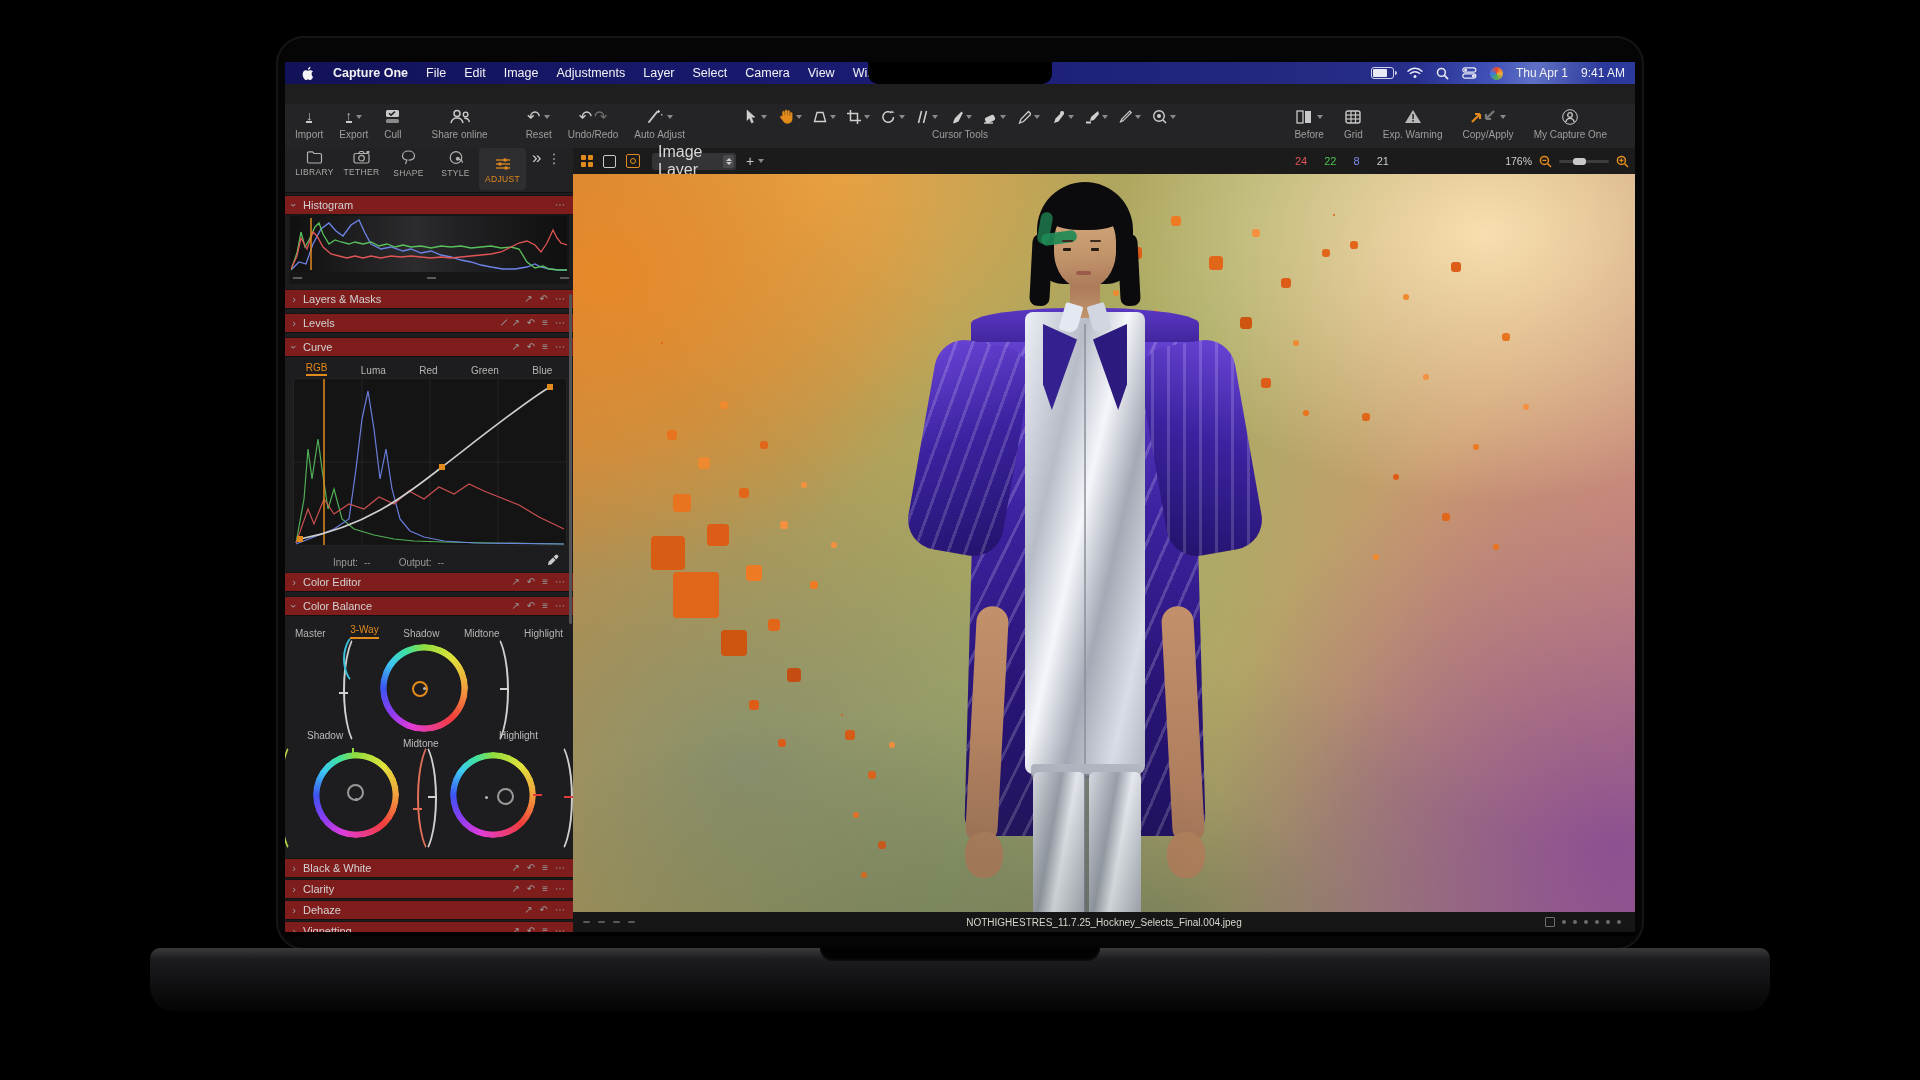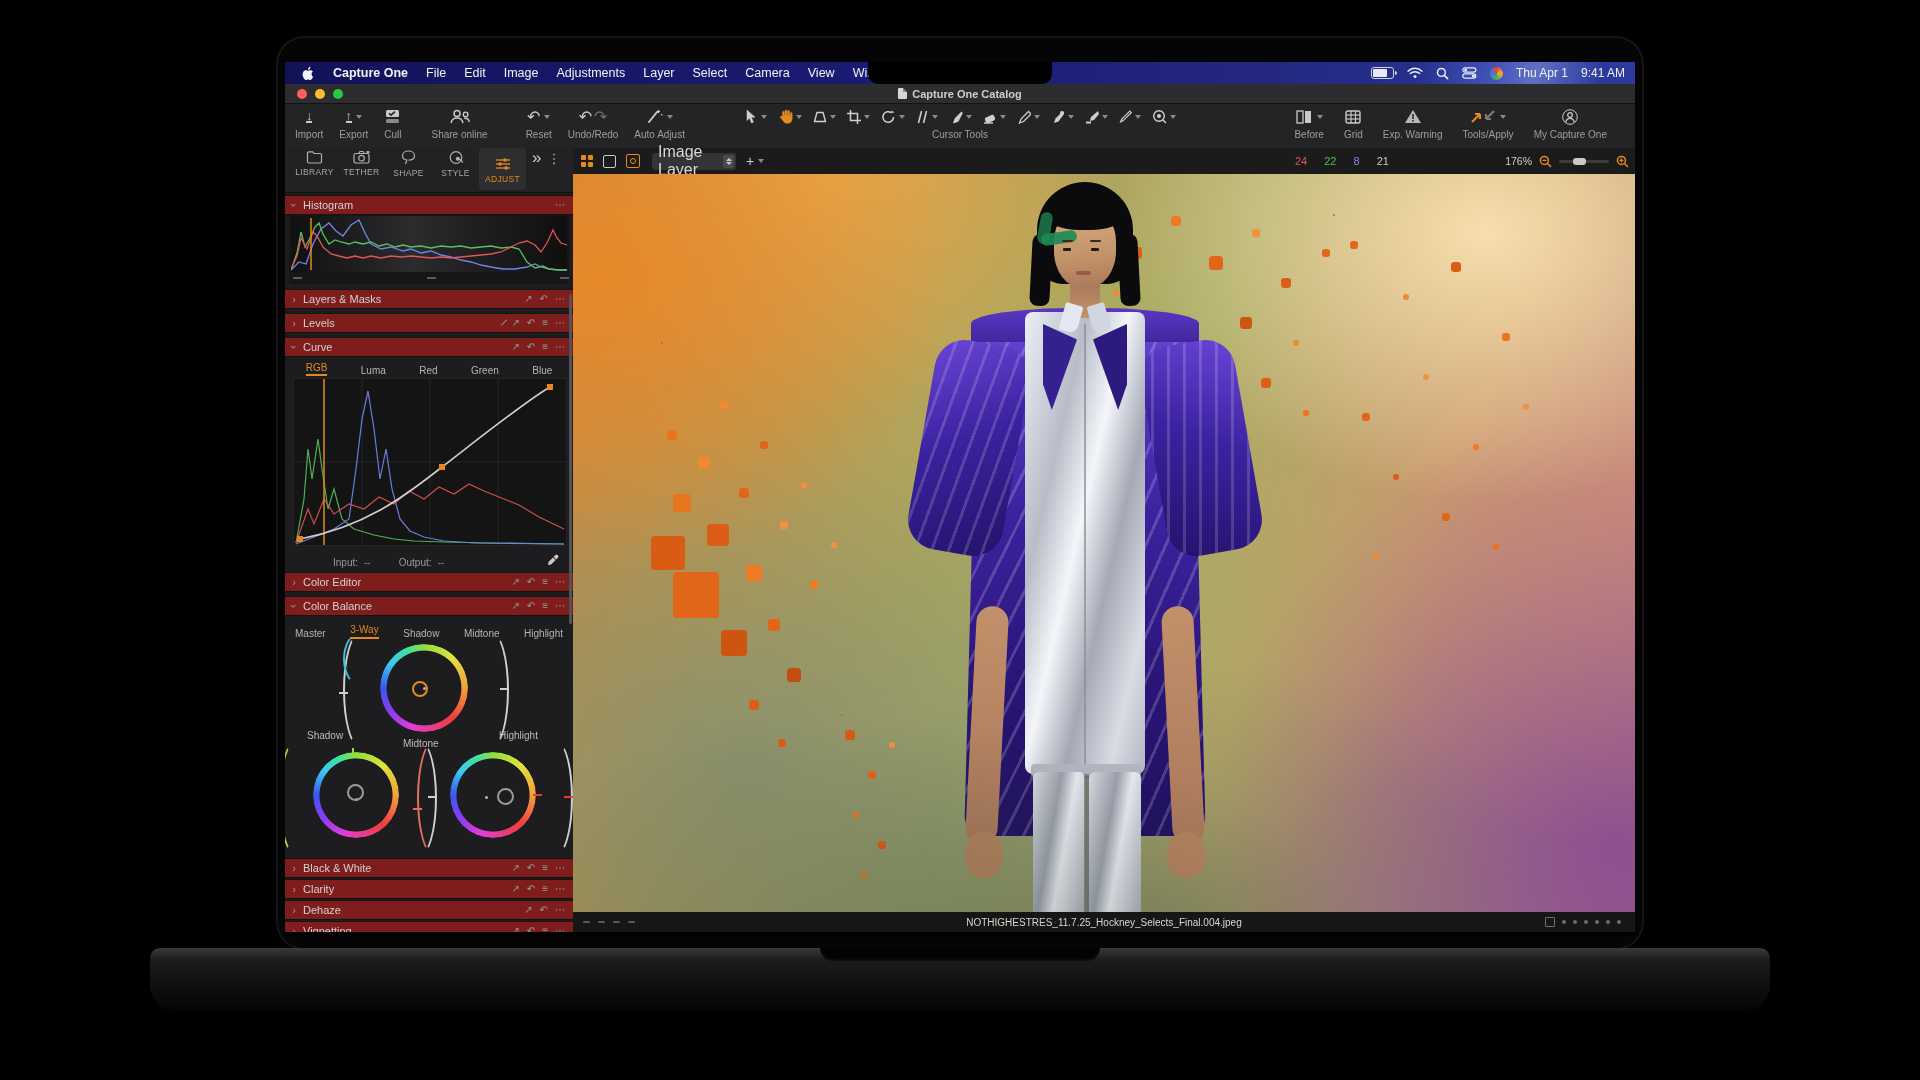"Capture One Catalog" div.titlebar { html: <div> <div> <span></span> <span></span> <span></span> </div> <span></span> <span>Capture One Catalog</span> </div> -> none }
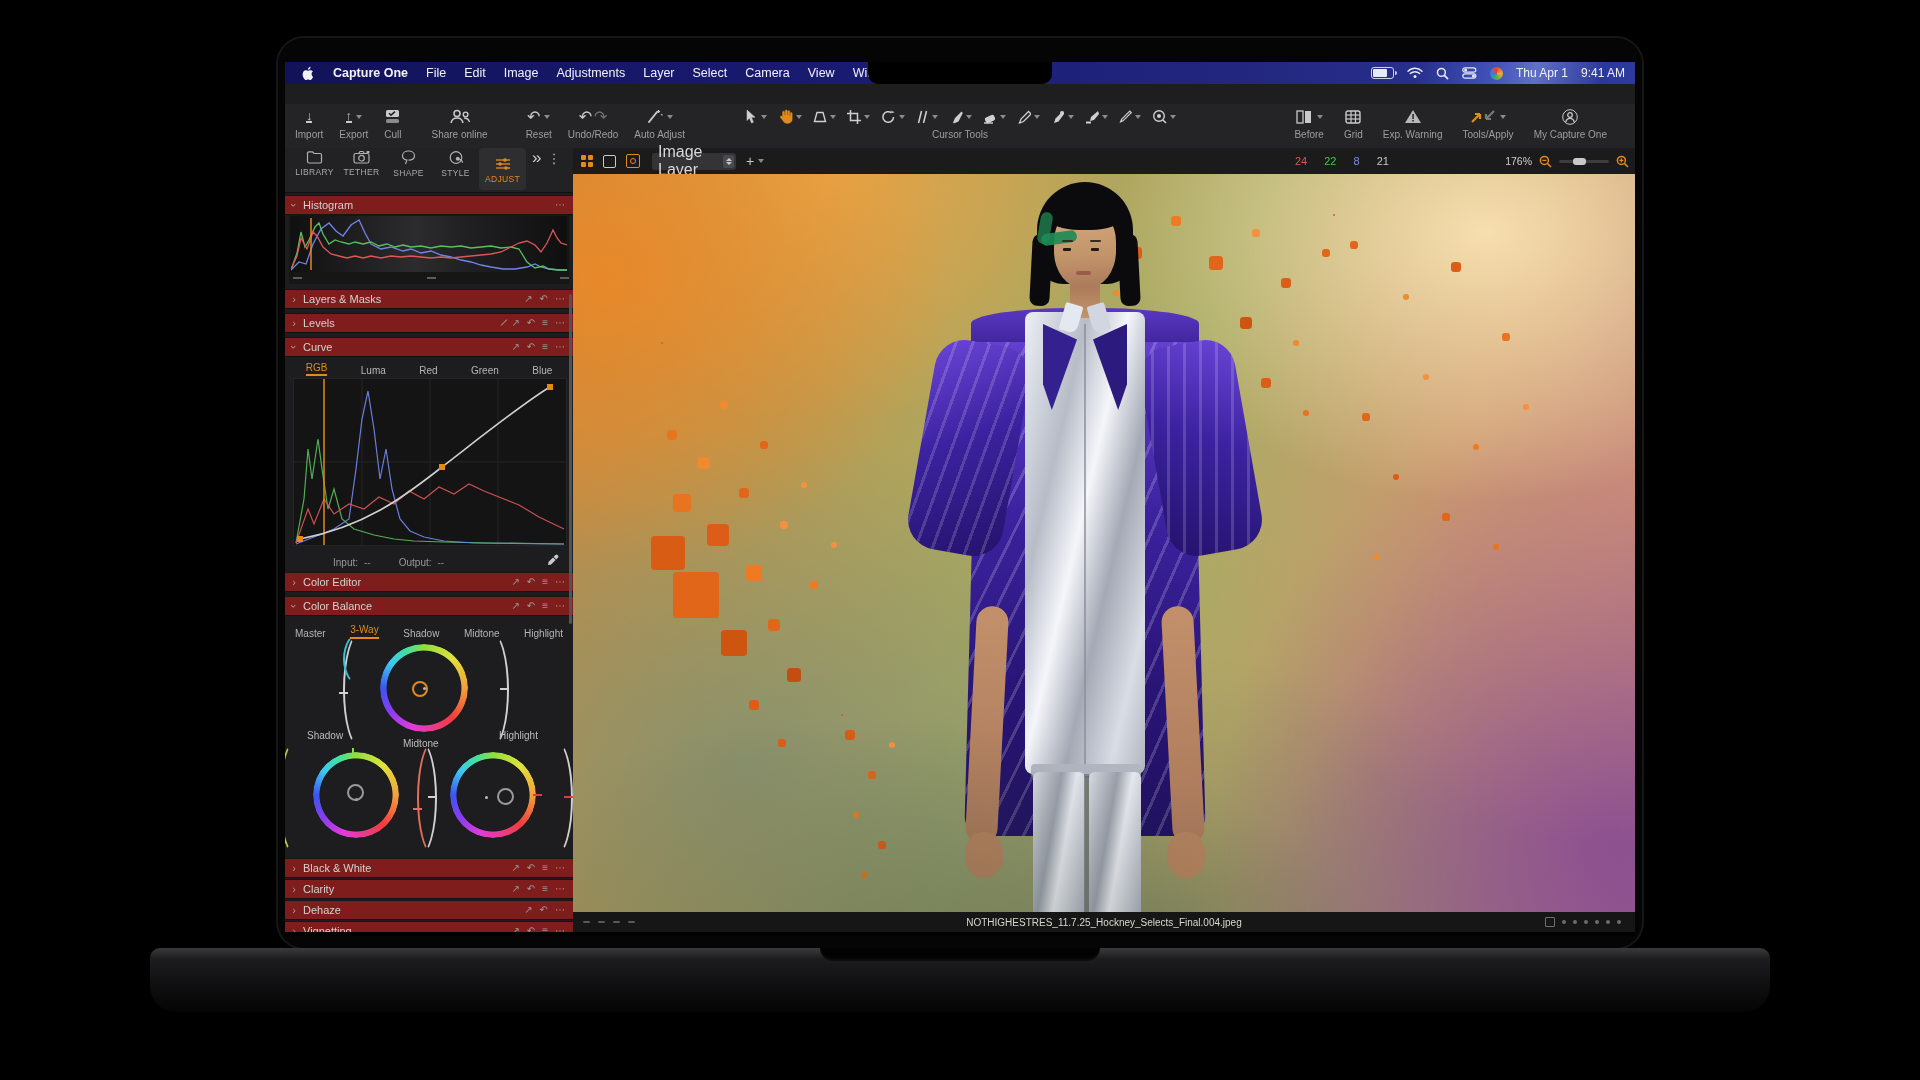"Tools/Apply" span { text: Tools/Apply -> Copy/Apply }
